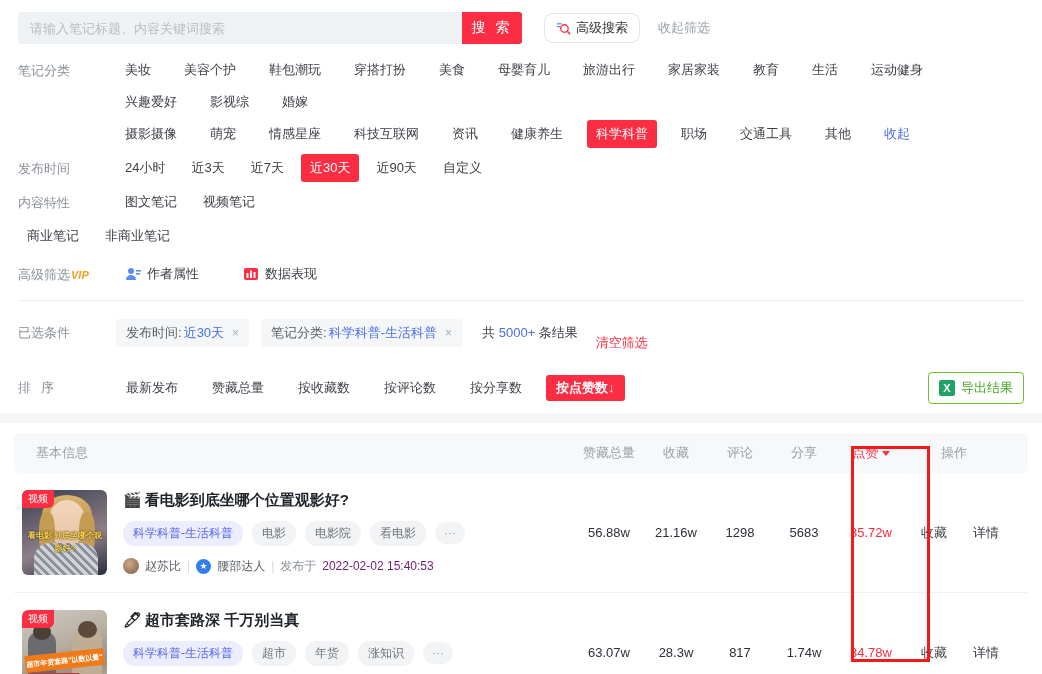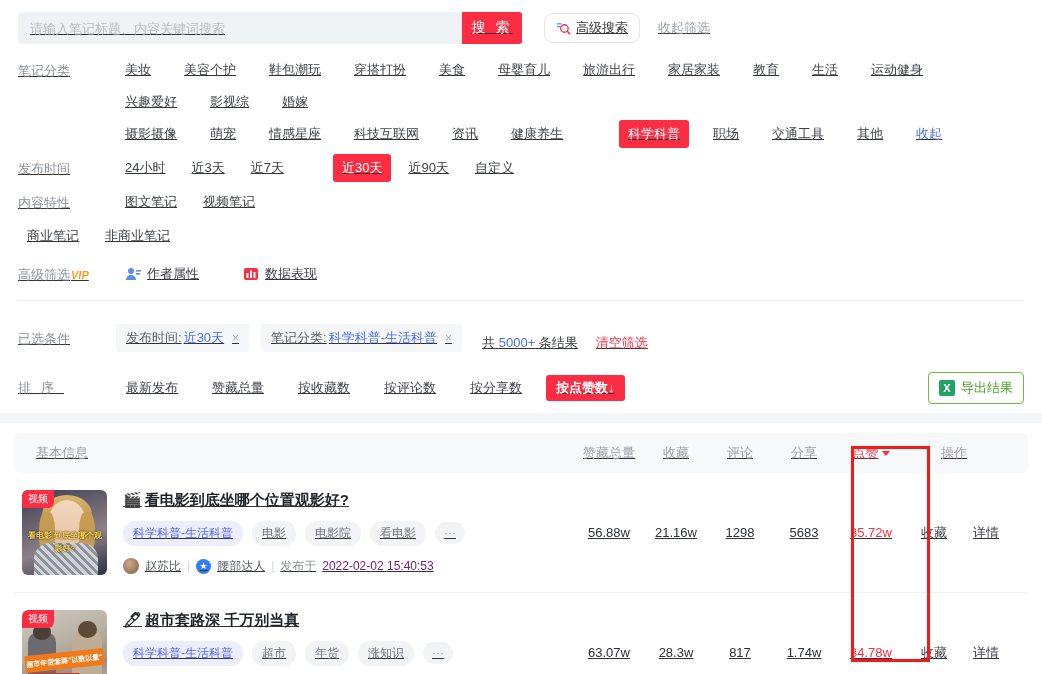"请输入笔记标题、内容关键词搜索" .page { text-decoration: underline -> none }
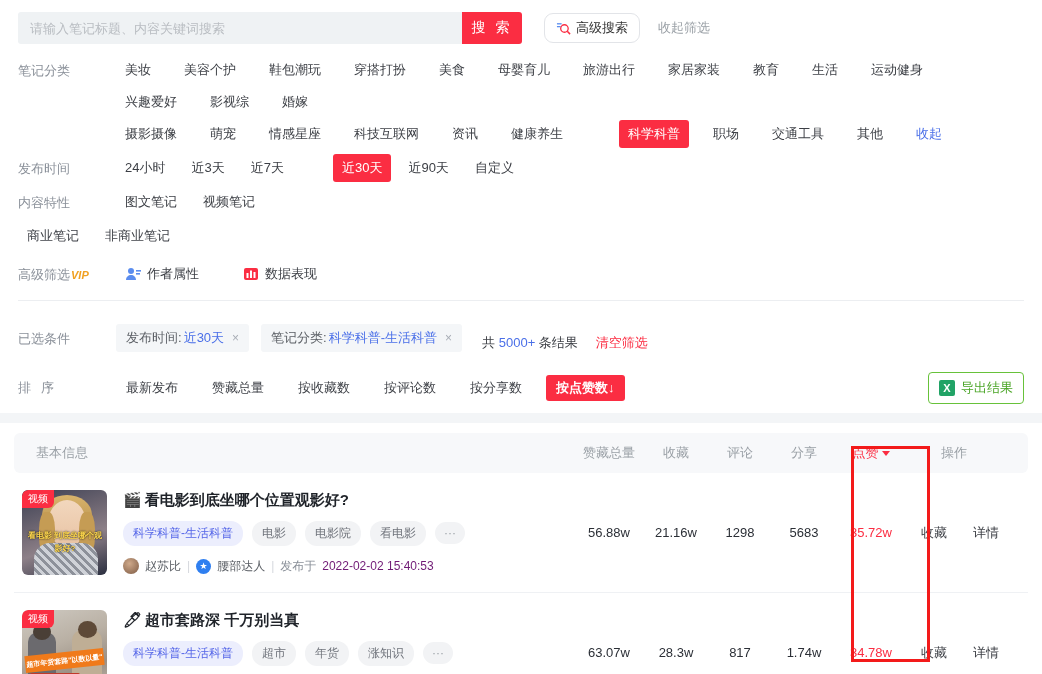"科学科普" .fitem.active { margin-left: 32px -> none }
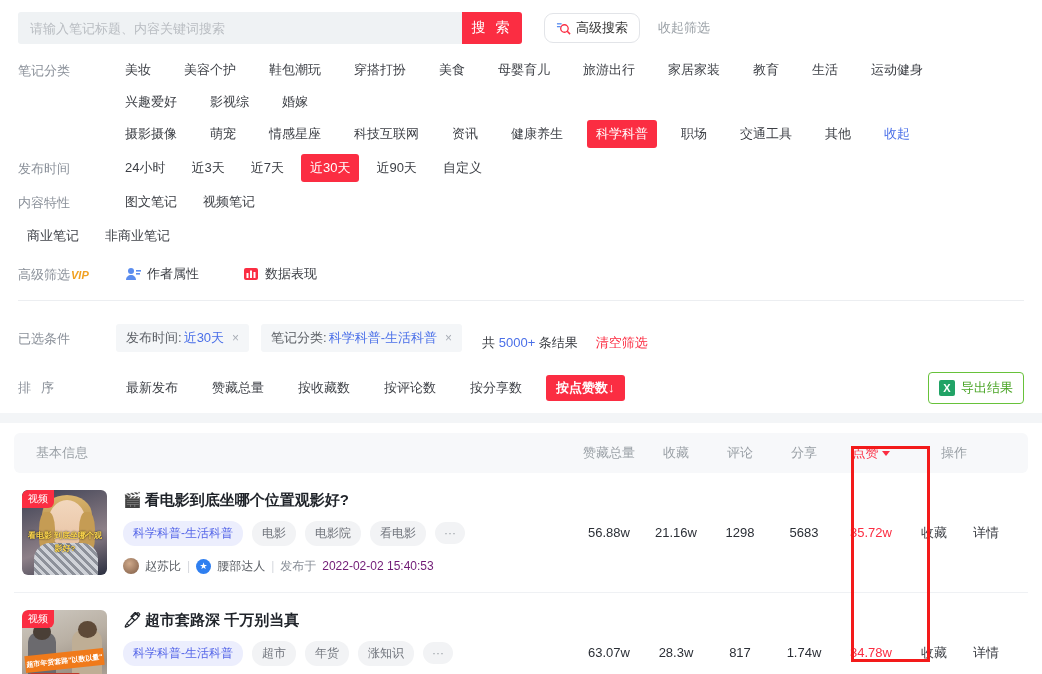"已选条件" .selrow { align-items: flex-end -> center }
